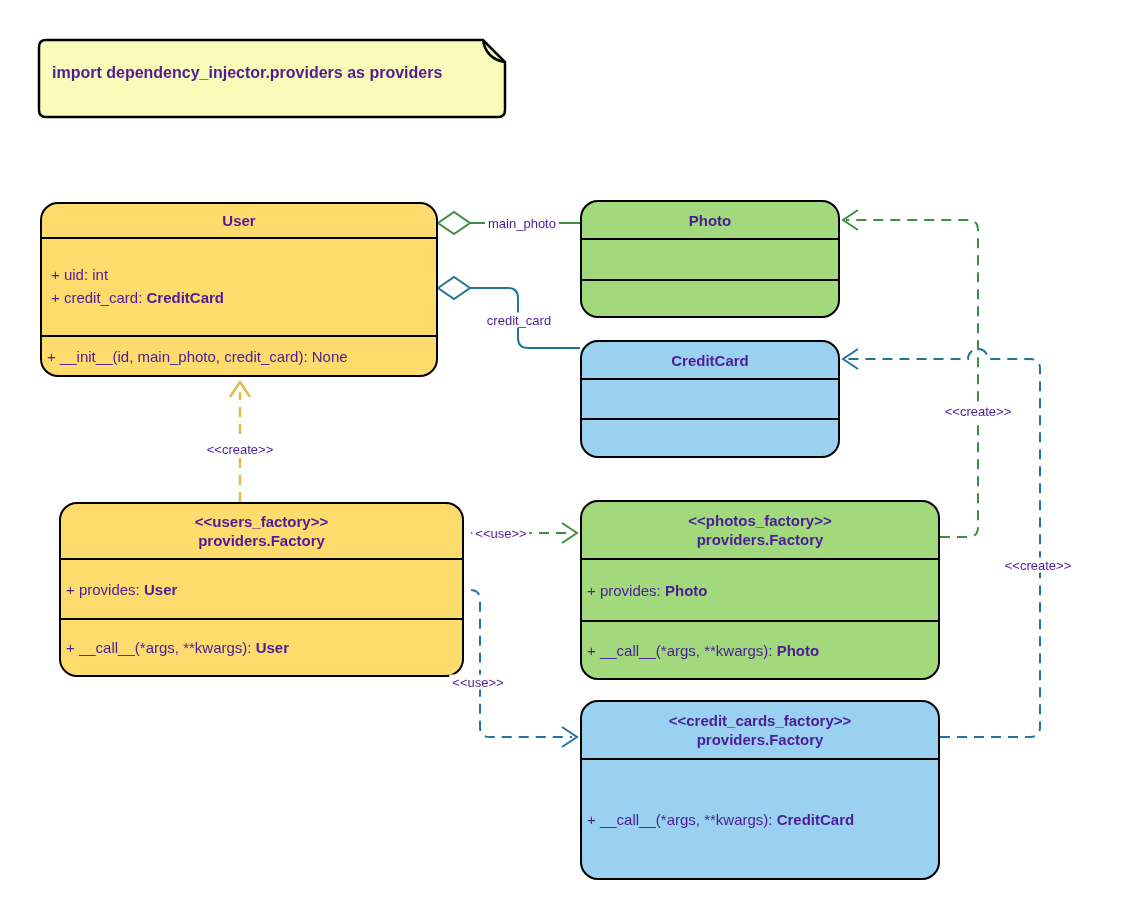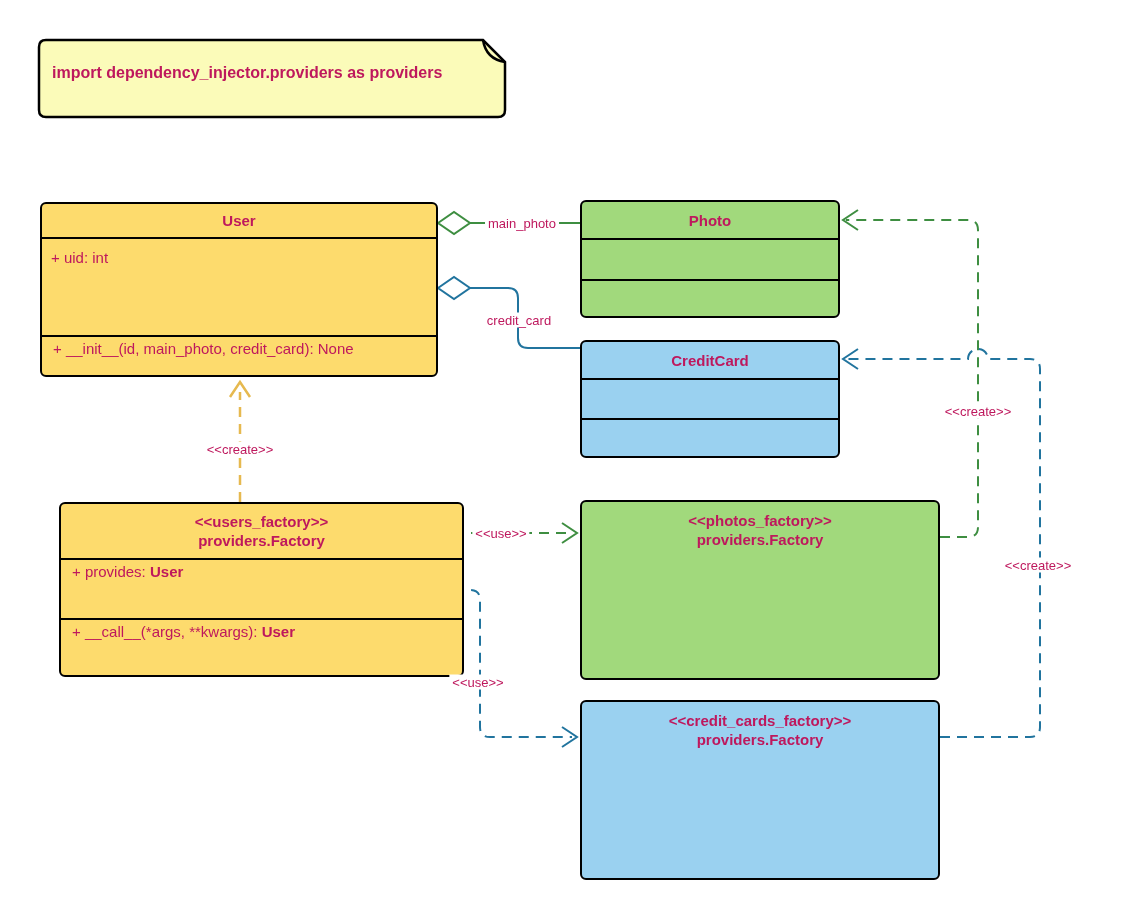"import dependency_injector.providers as" .canvas { color: #be185d -> #4c1d95 }
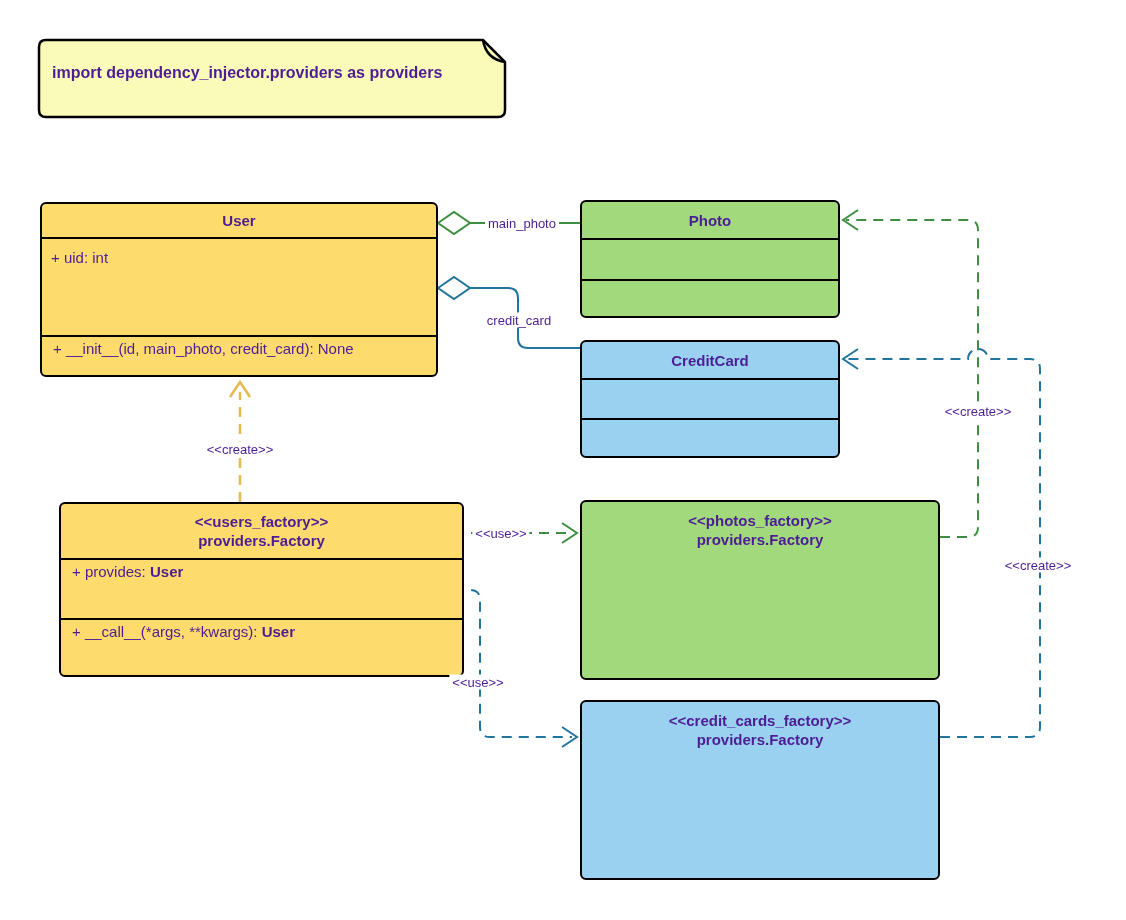"User" .uml-class { border-radius: 6px -> 18px }
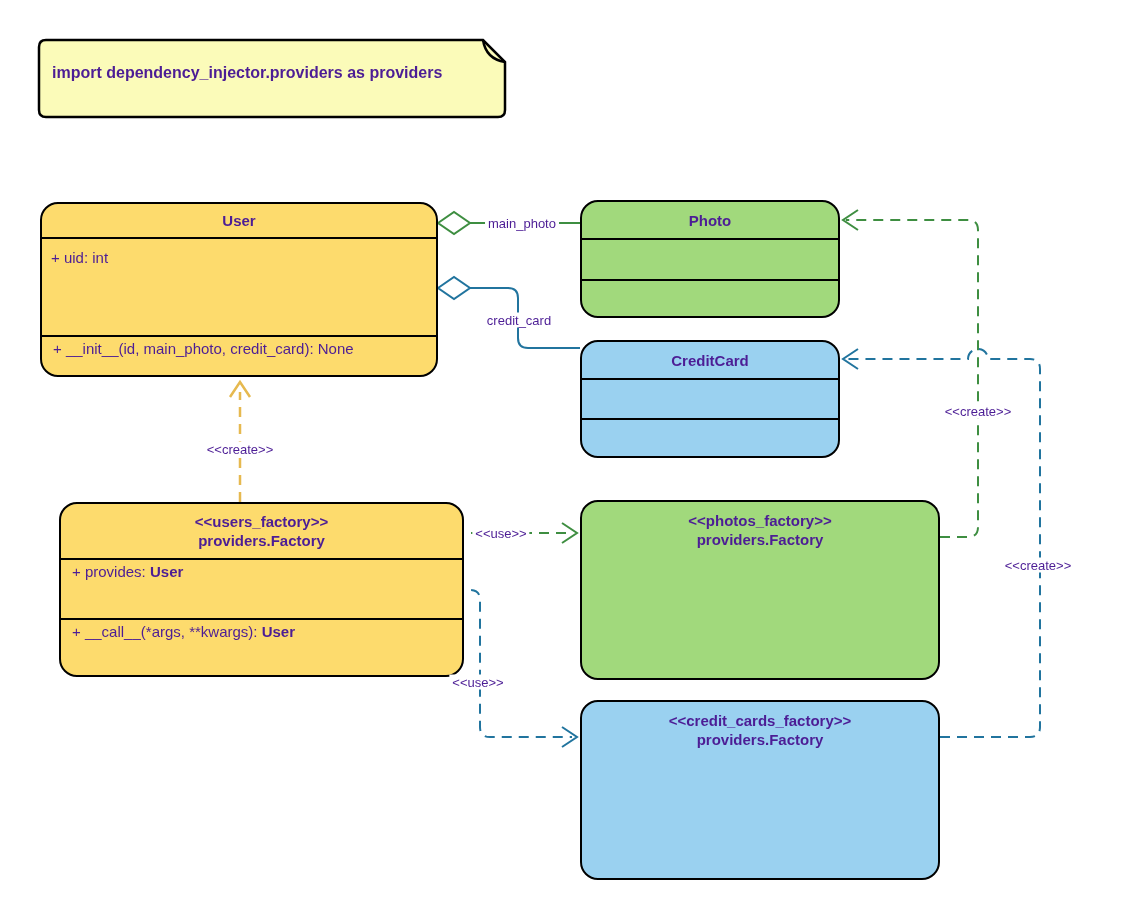"+ uid: int" .comp-list { padding: 7px 0 0 9px -> 24px 0 0 9px }
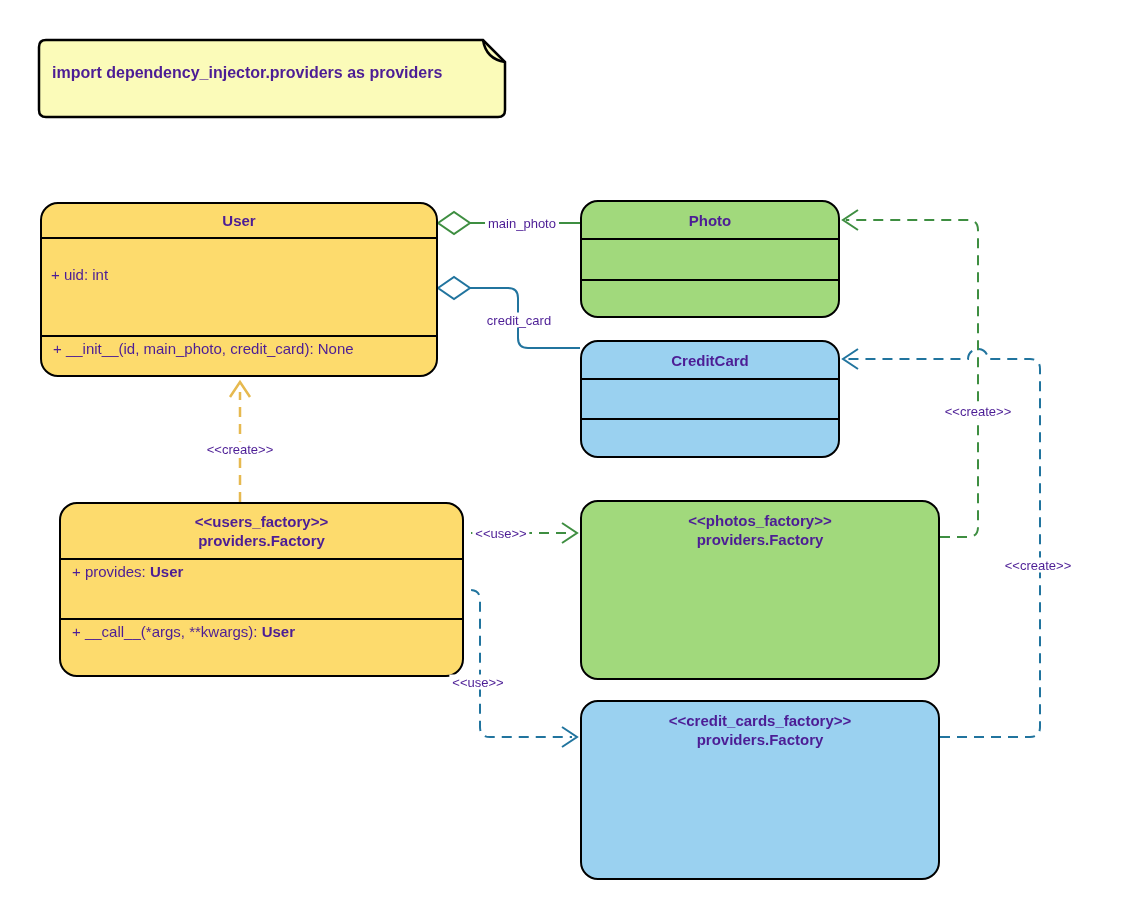"+ credit_card: CreditCard" div.uml-row { html: none -> <div><span>+ credit_card: </span><span>CreditCard</span></div> }
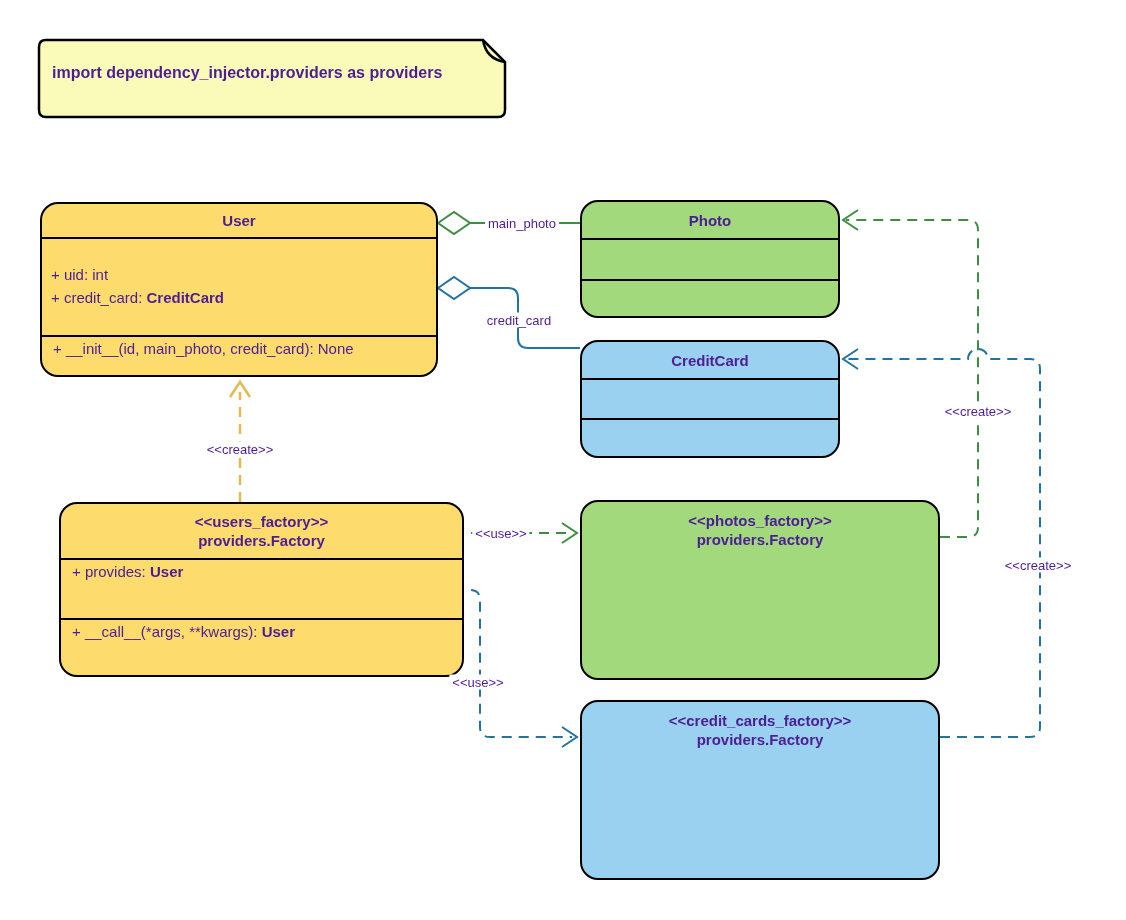"+ __init__(id, main_photo, credit_card):" .comp-center { align-items: flex-start -> center; padding-left: 11px -> 5px }
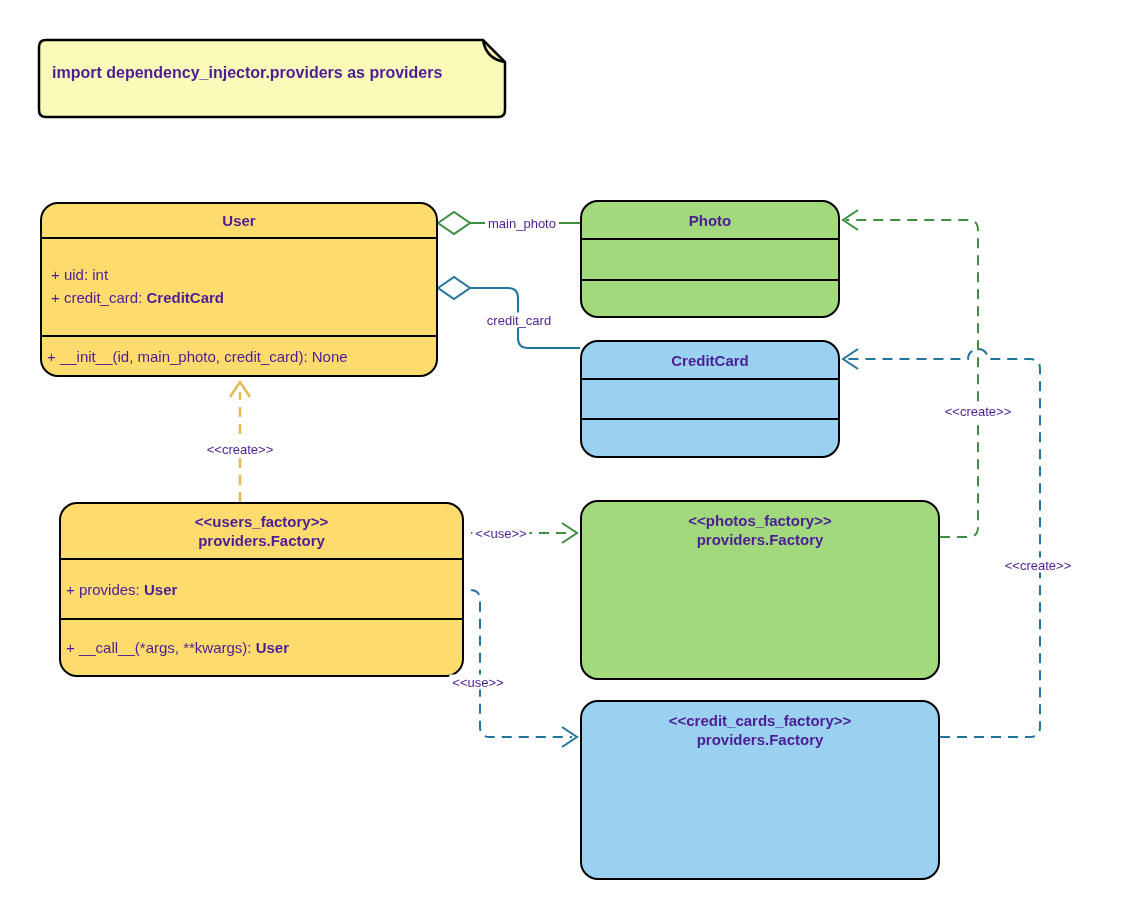"+ provides: Photo" div.uml-comp { html: none -> <div> <div><span>+ provides: </span><span>Photo</span></div> </div> }
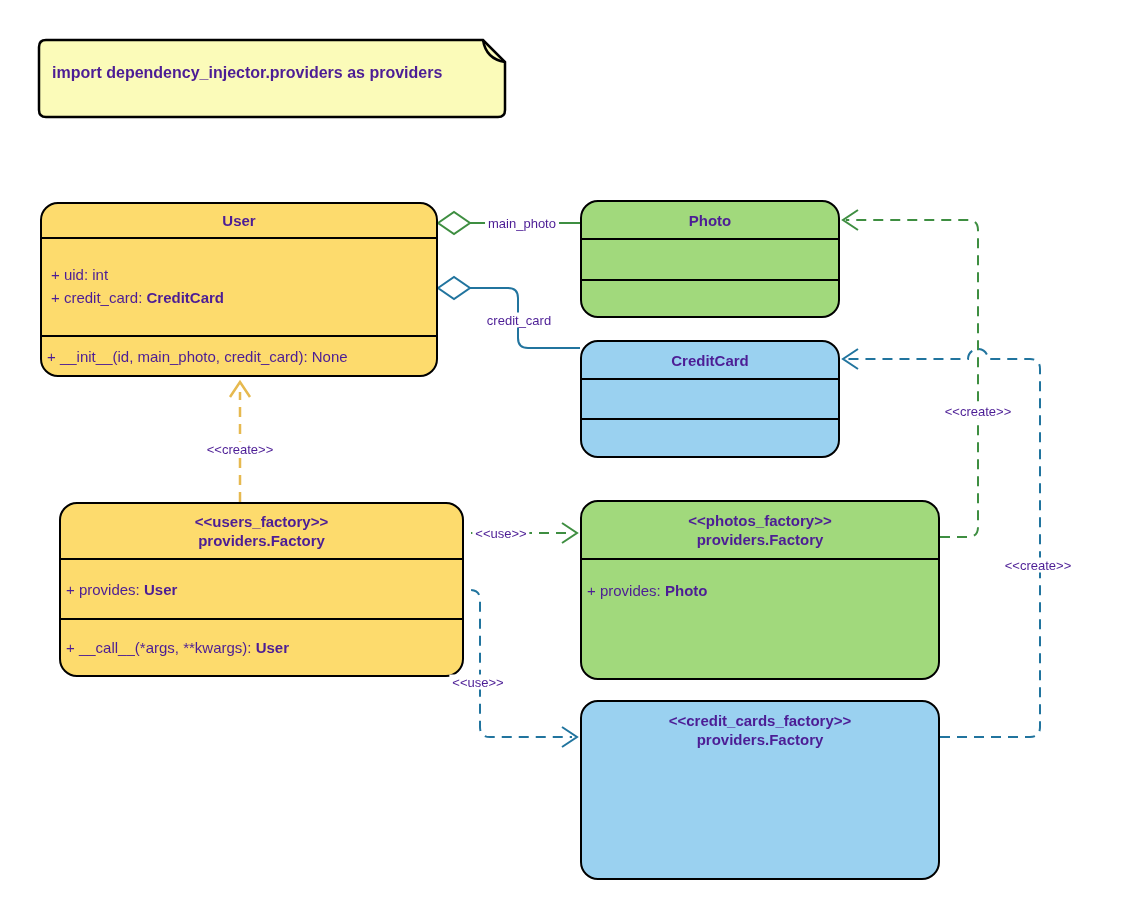"+ __call__(*args, **kwargs): Photo" div.uml-comp { html: none -> <div> <div><span>+ __call__(*args, **kwargs): </span><span>Photo</span></div> </div> }
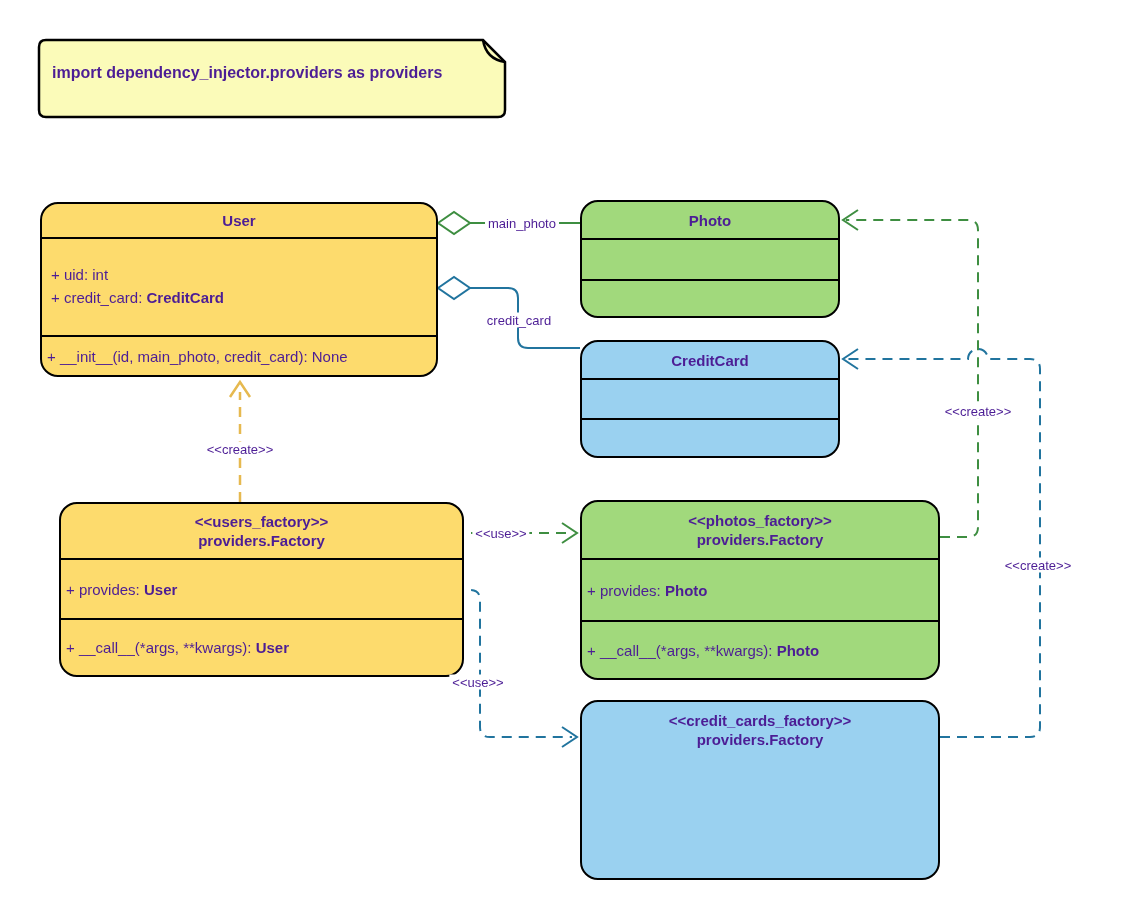"+ __call__(*args, **kwargs): CreditCard" div.uml-comp { html: none -> <div> <div><span>+ __call__(*args, **kwargs): </span><span>CreditCard</span></div> </div> }
